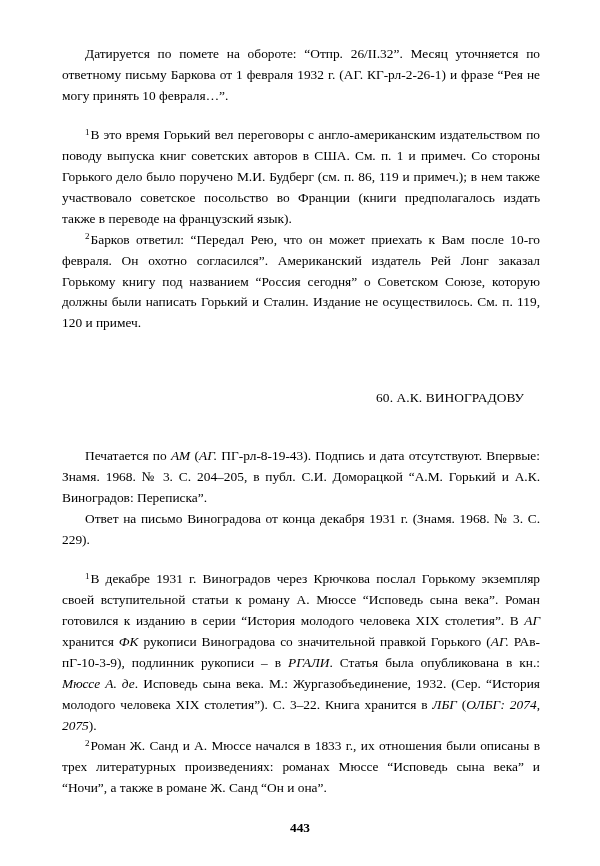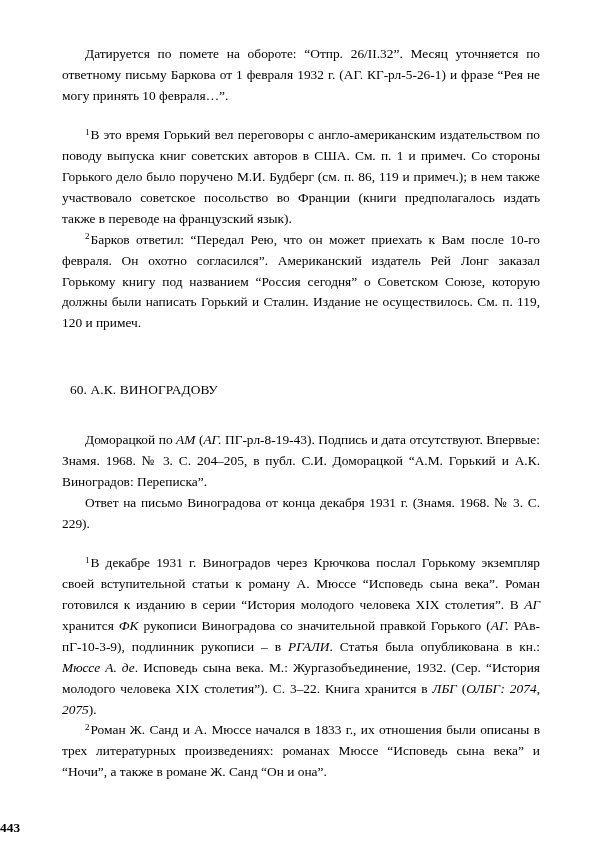"Датируется по помете на обороте:" p.para { text: КГ-рл-5-26-1 -> КГ-рл-2-26-1 }
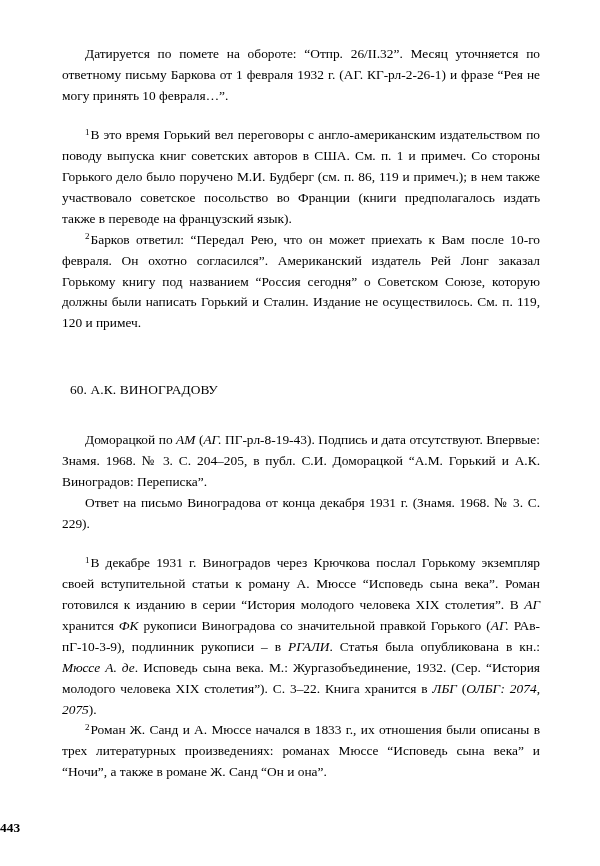"60. А.К. ВИНОГРАДОВУ" h2.section-title { margin: 8px -> 16px; text-align: left -> right }
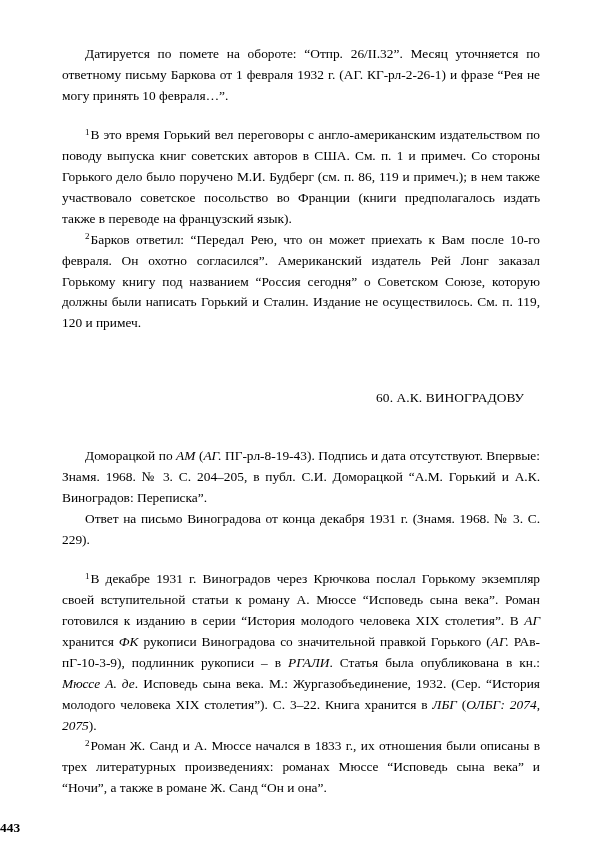"Доморацкой по" span { text: Доморацкой -> Печатается }
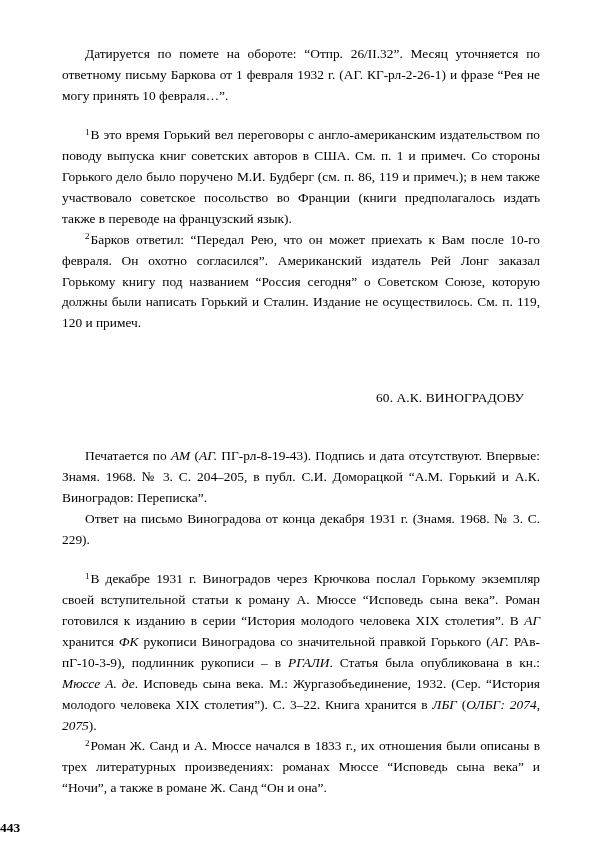"443" .folio { text-align: left -> center }
